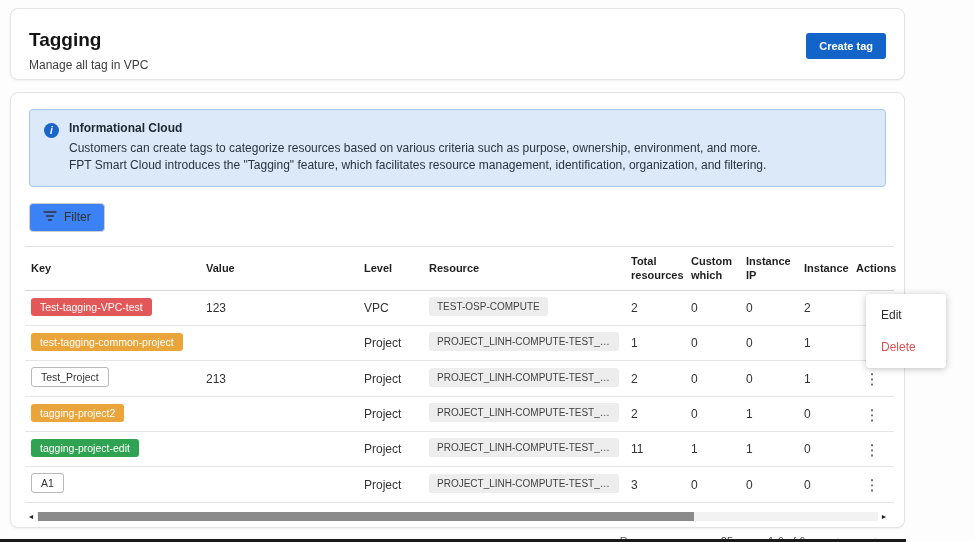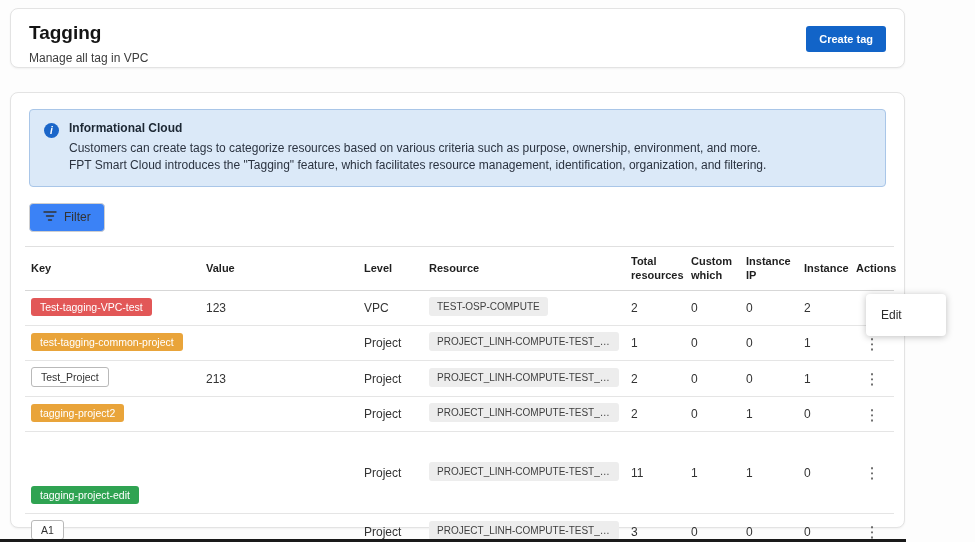"Tagging" .header-card { height: 60px -> 72px; padding: 13px 18px -> 20px 18px }
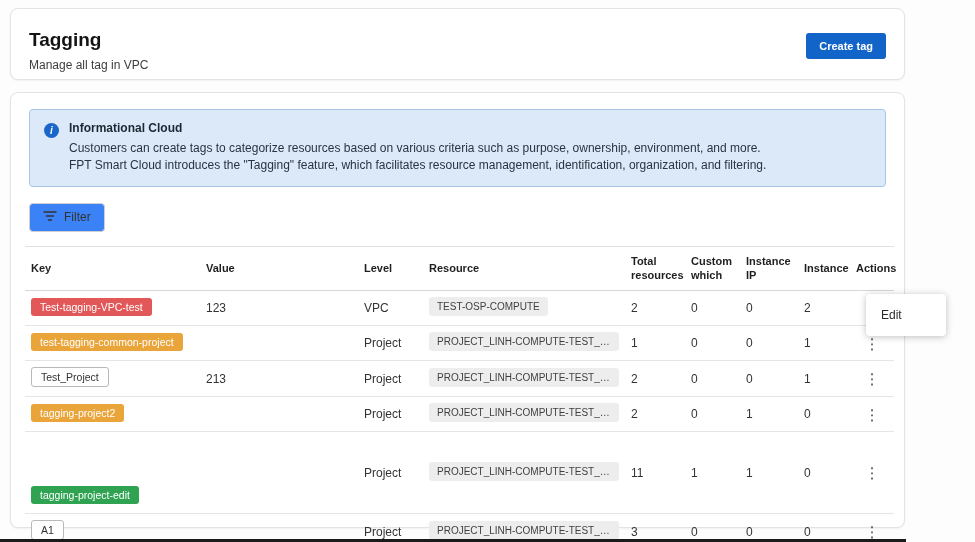"Delete" div.menu-item { html: none -> <div>Delete</div> }
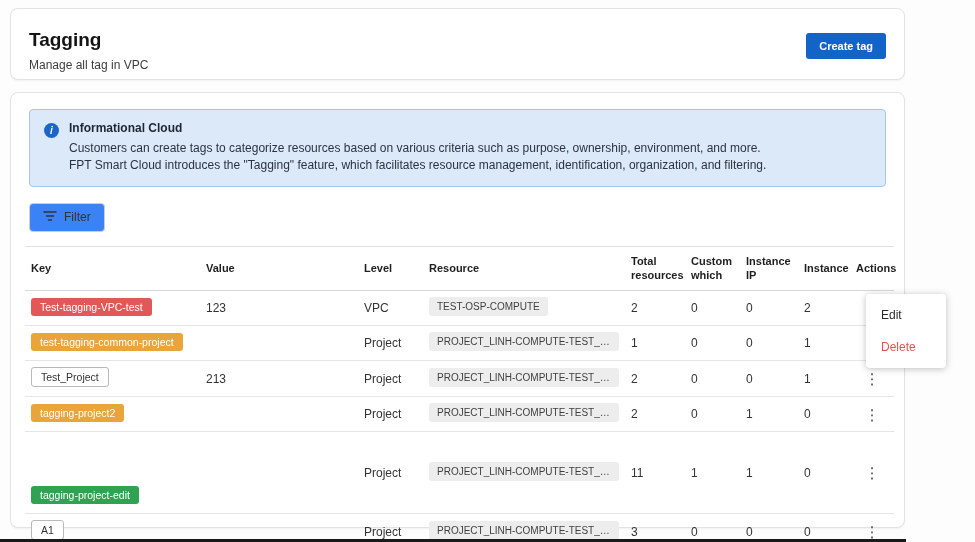"tagging-project-edit" .chip[data-variant="green"] { margin-top: 48px -> none }
